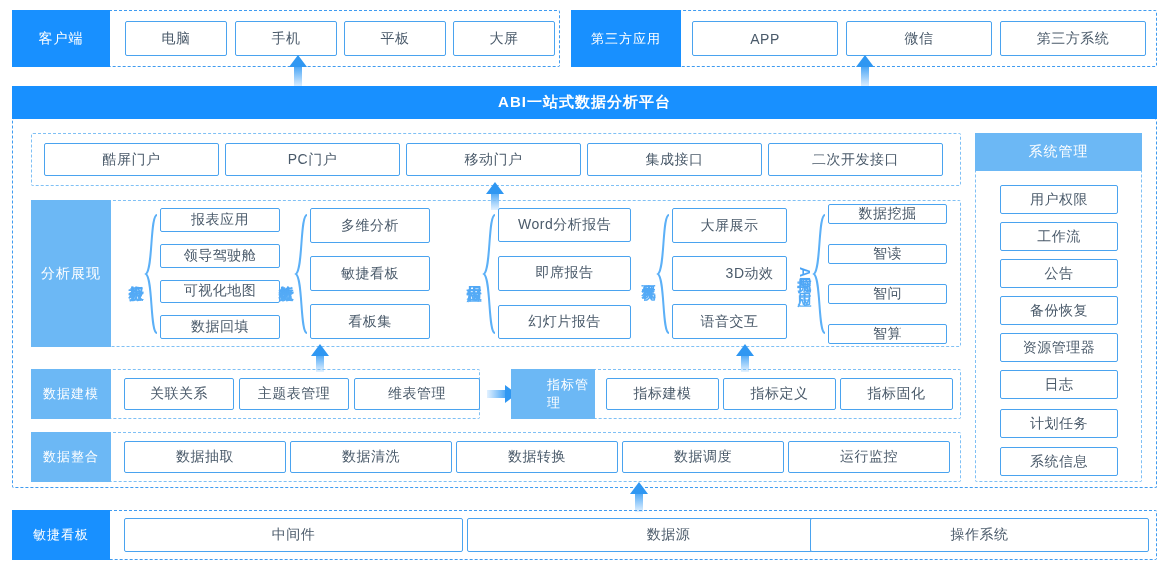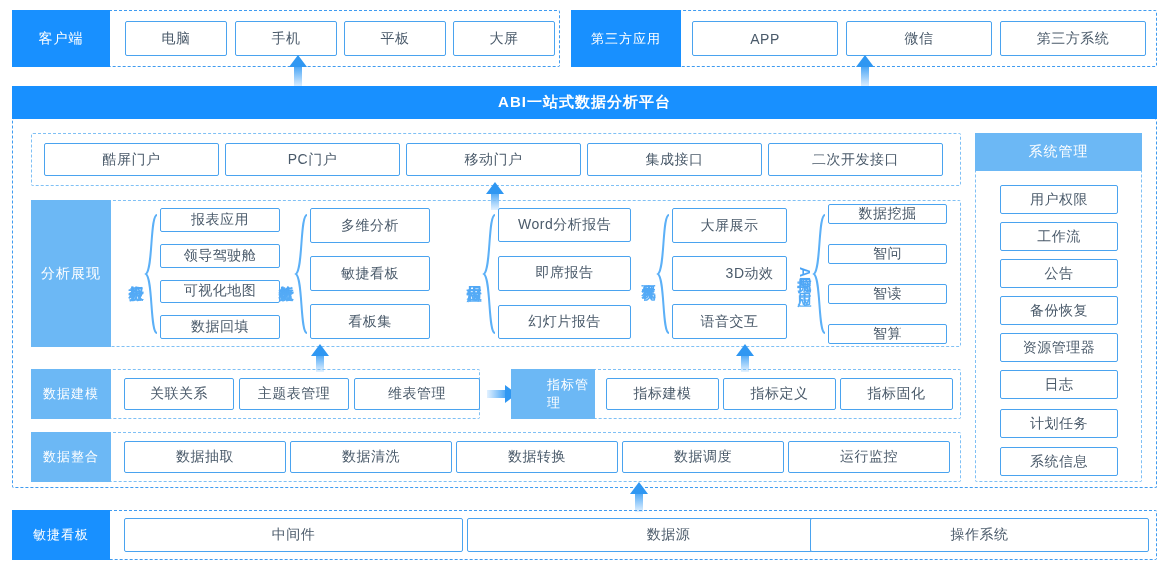"智问" div.wbox { order: before "智读" -> after "智读" }
